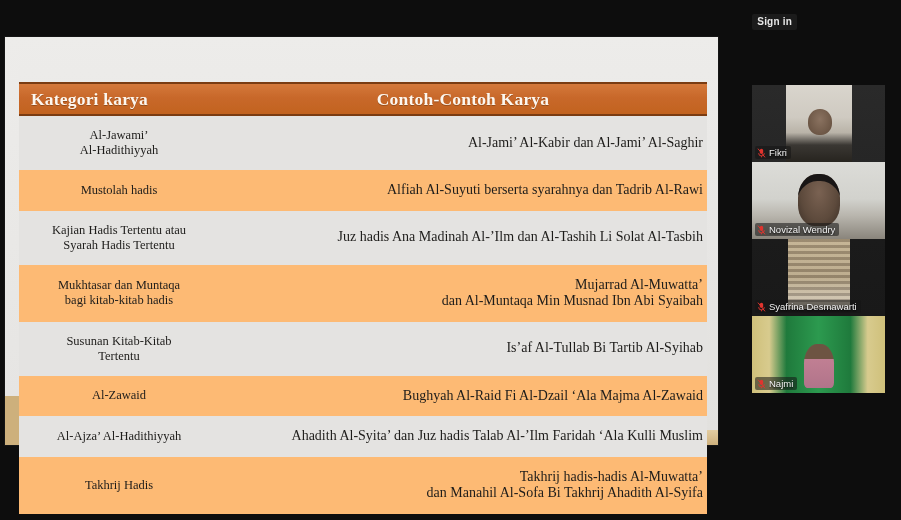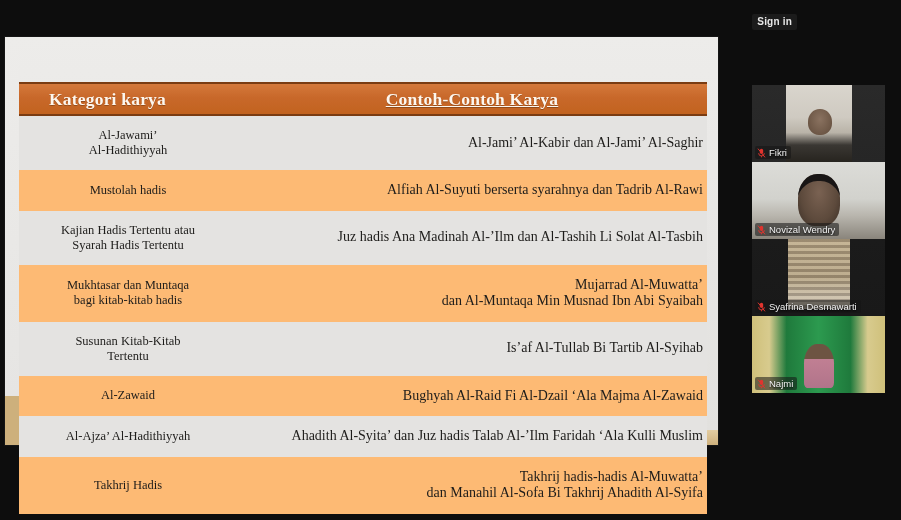"Kategori karya" #karya-table th.col-kategori { padding-left: 30px -> 12px }
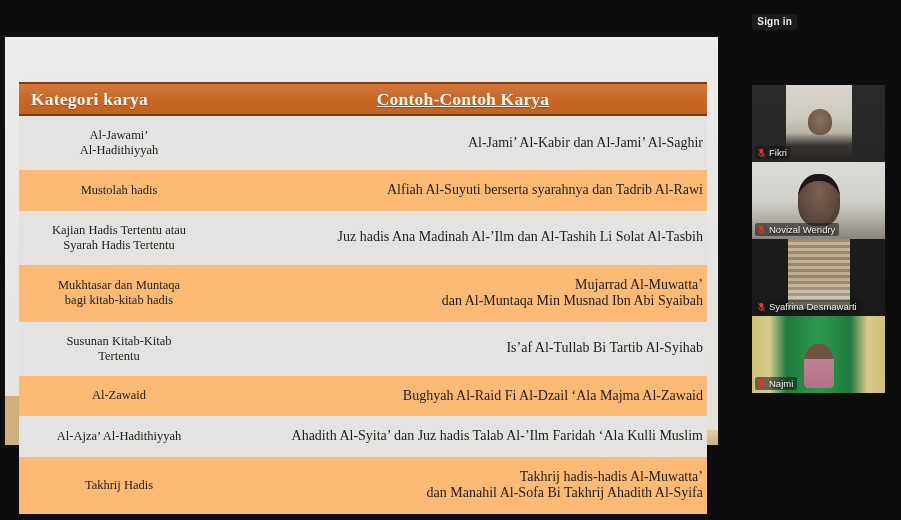"Contoh-Contoh Karya" #karya-table th.col-contoh { text-decoration: underline -> none }
